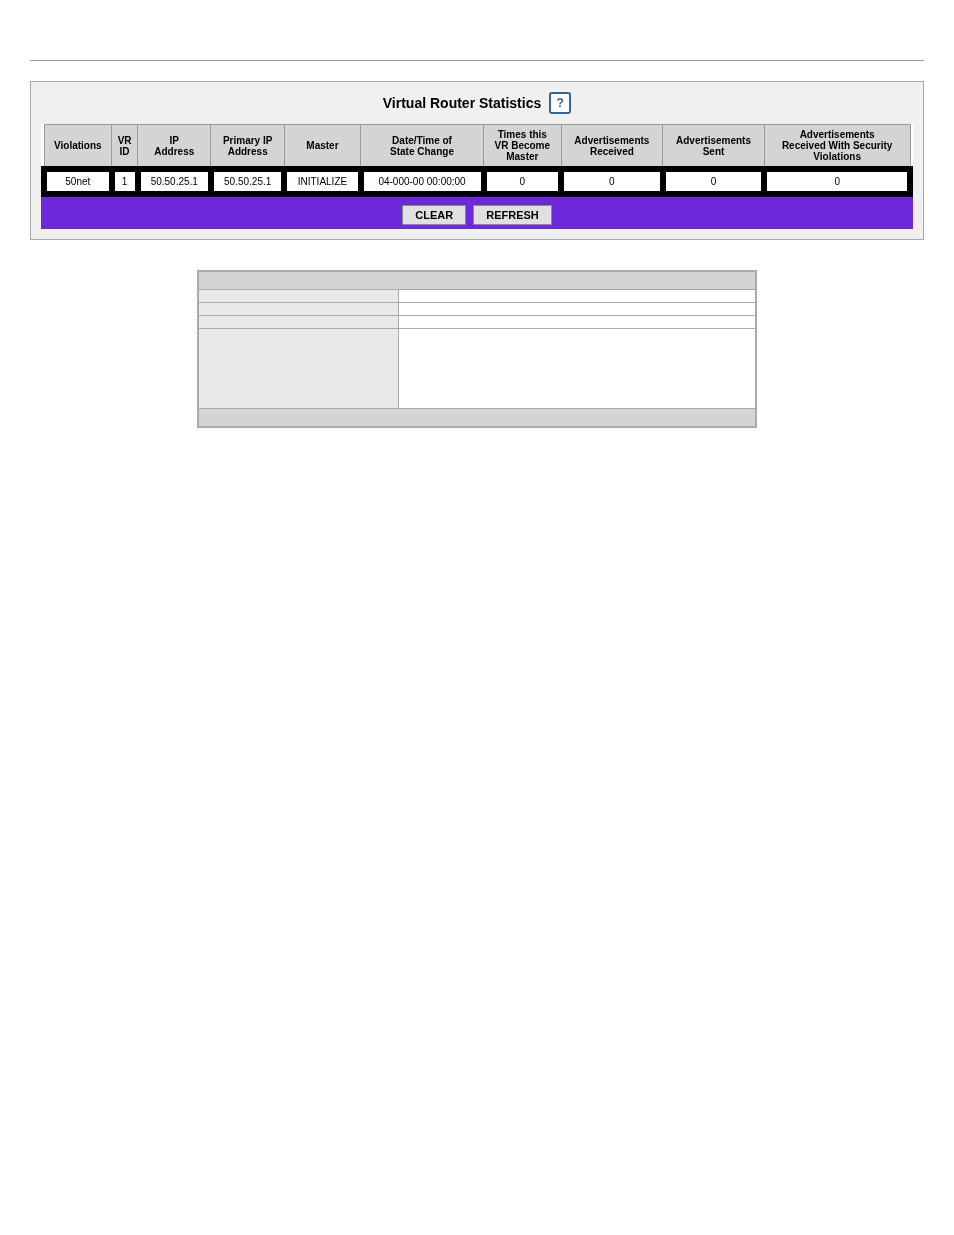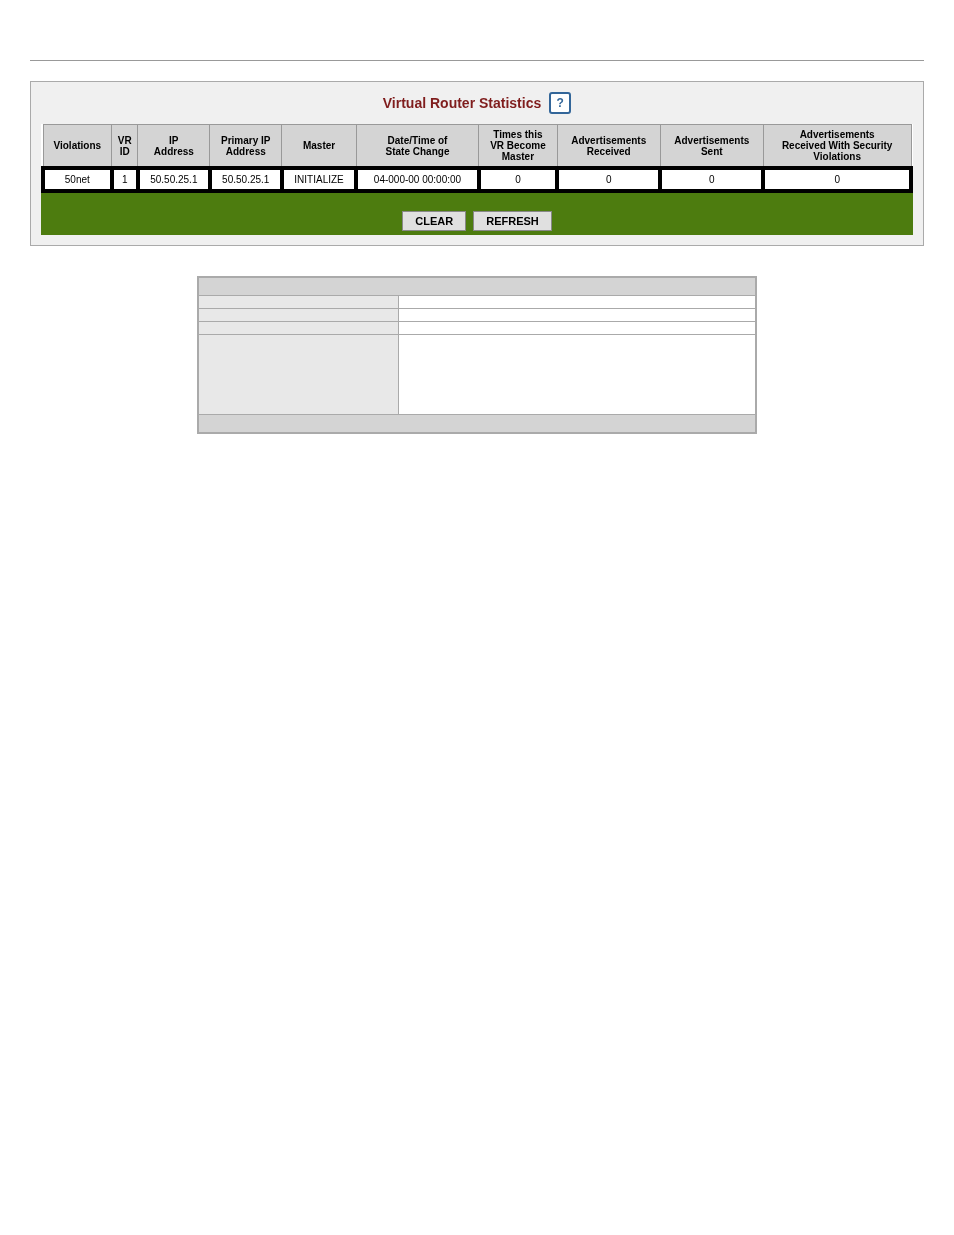"Virtual Router Statistics" .panel-title { color: #7f1d1d -> #000000 }
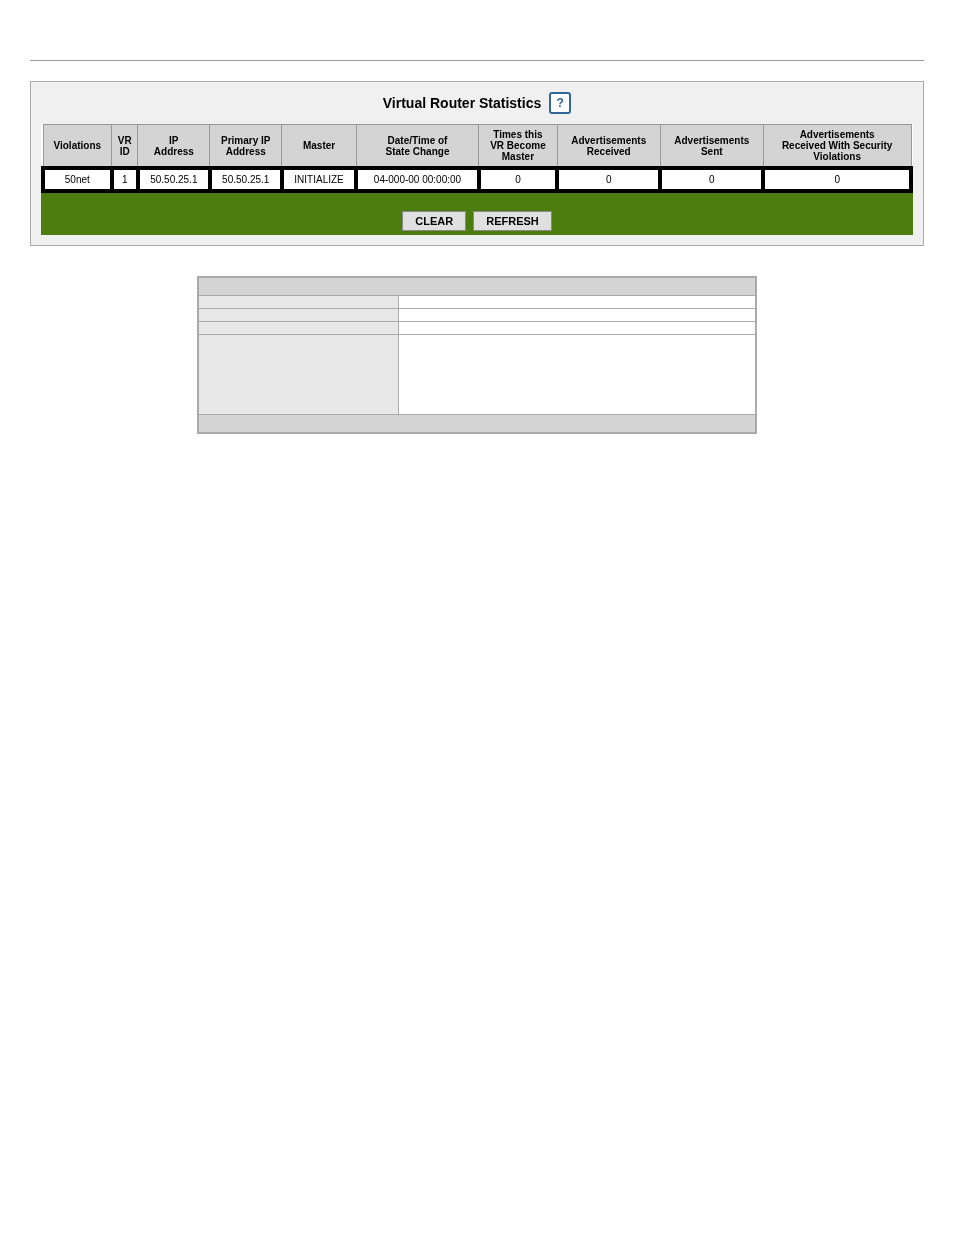"50net" .stats-table td { border: 4px solid #000000 -> 6px solid #000000 }
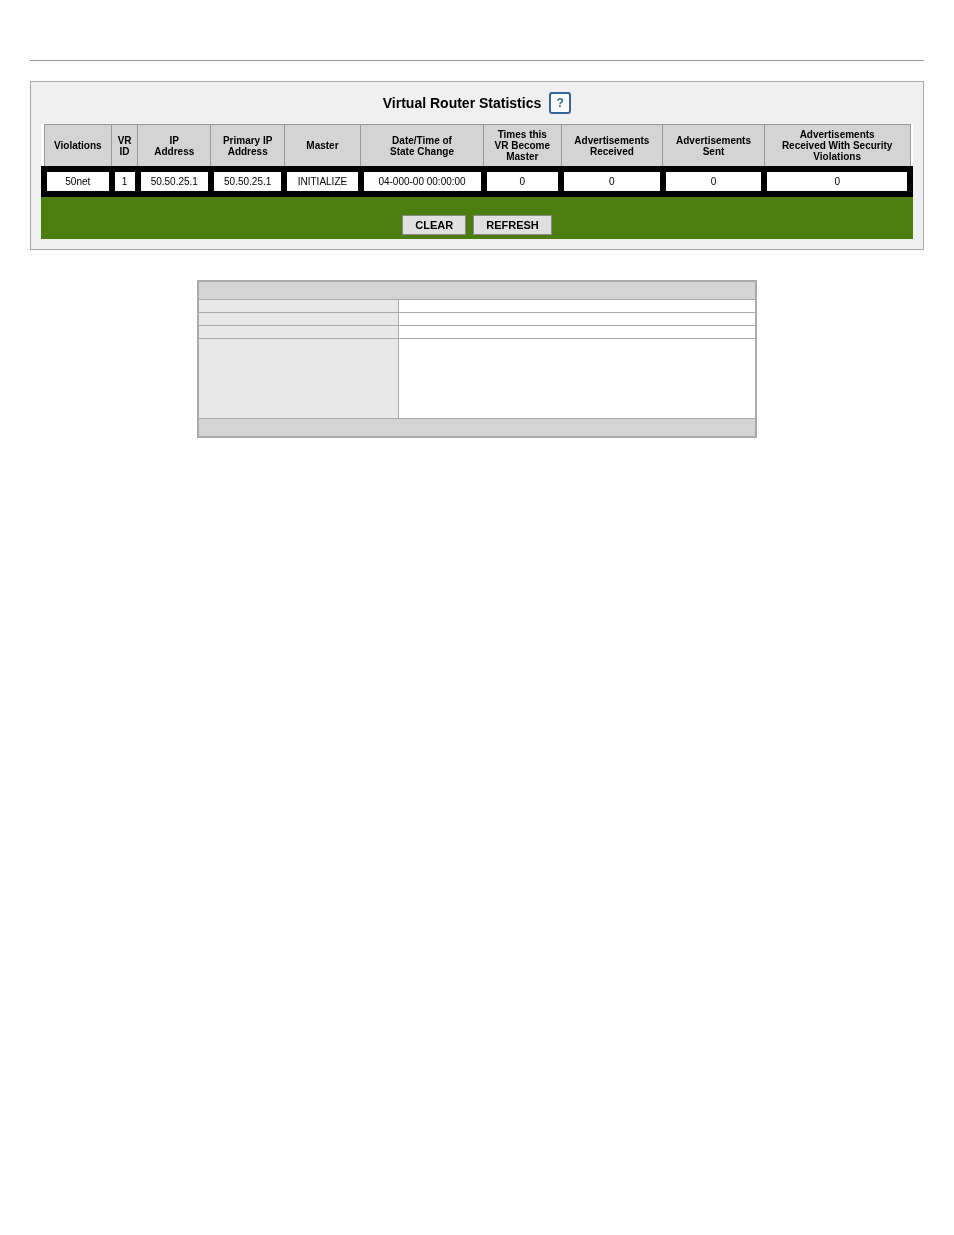"CLEAR REFRESH" .button-row { background: #4d7c0f -> #6d28d9; padding: 18px 0 4px 0 -> 8px 0 4px 0 }
